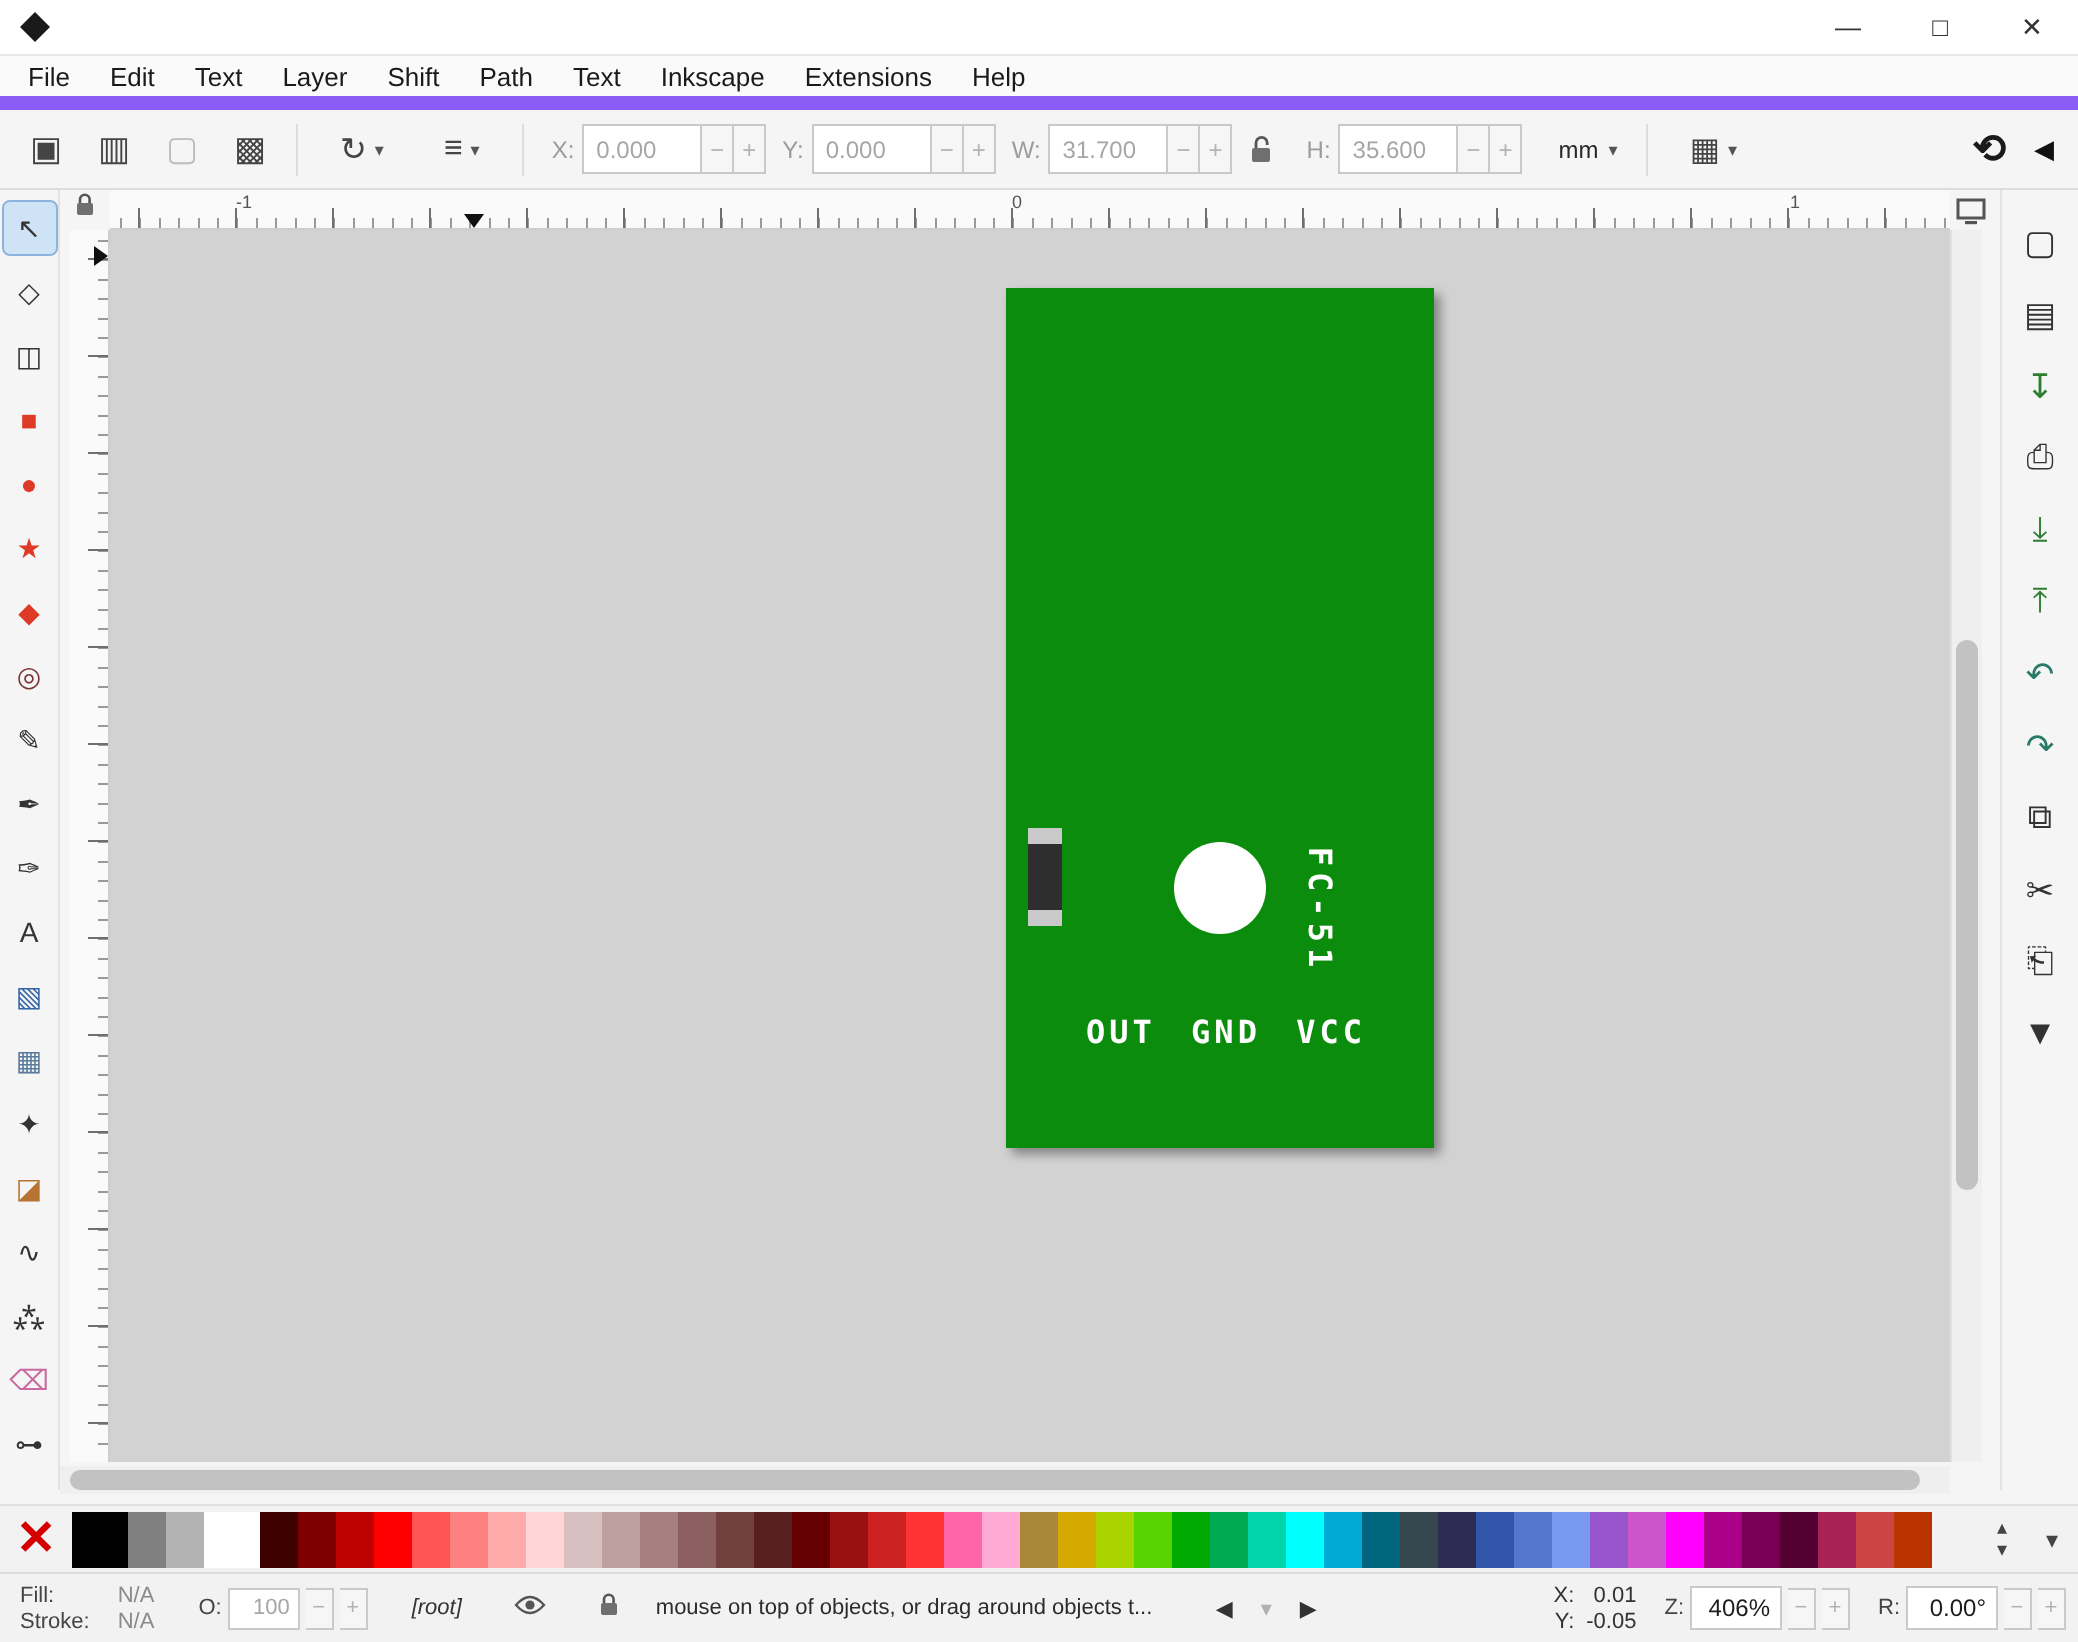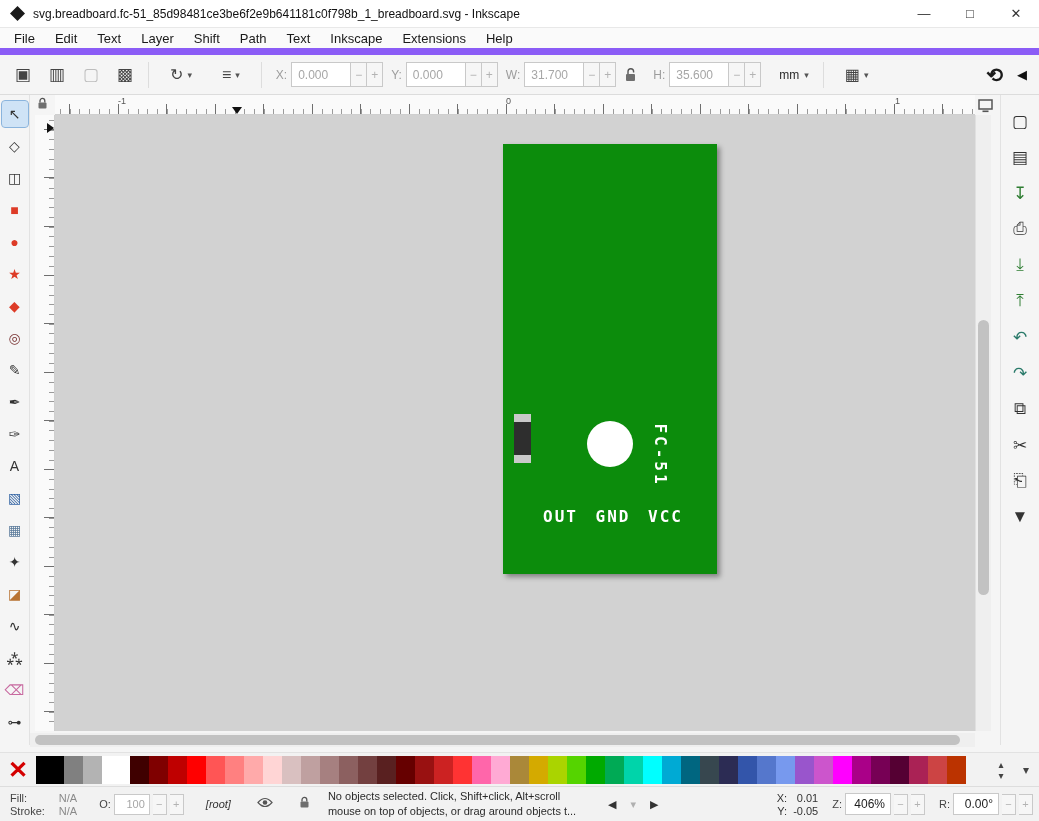"svg.breadboard.fc-51_85d98481ce3be6f2e9b" span.title-text { html: <span>svg.breadboard.fc-51_85d98481ce3be6f2e9b641181c0f798b_1_breadboard.svg - Inkscape</span> -> none }
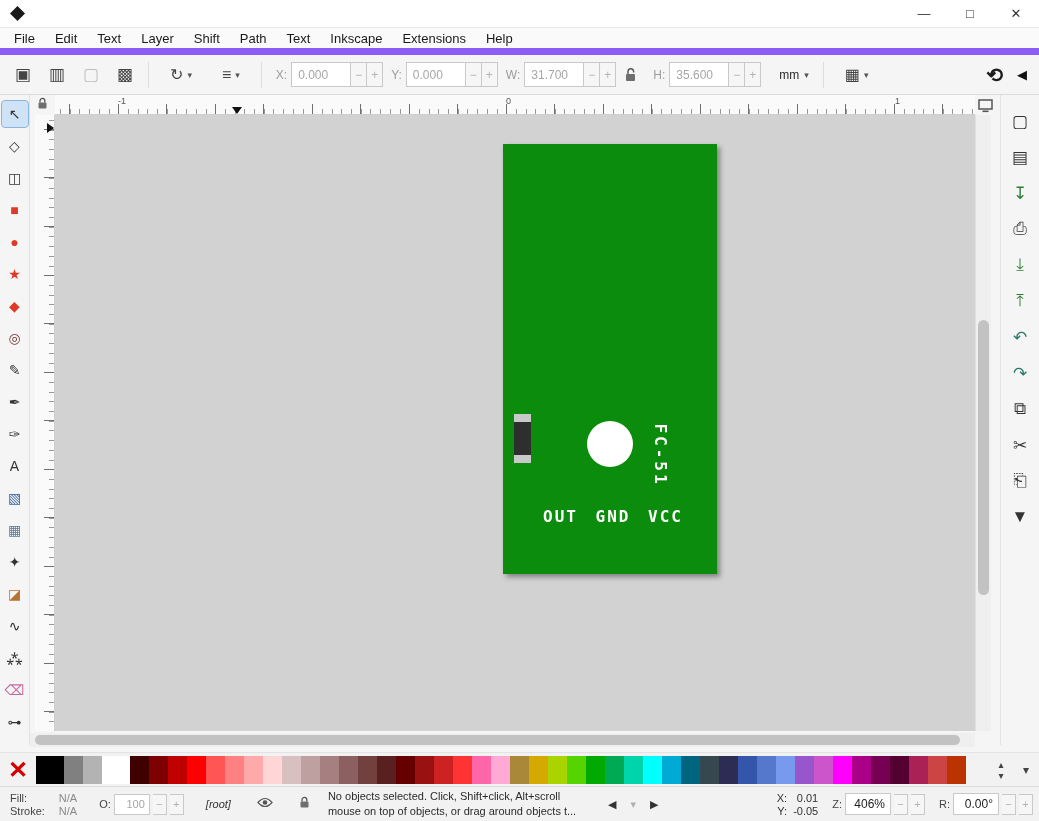"No objects selected. Click, Shift+click," div { html: <div>No objects selected. Click, Shift+click, Alt+scroll</div> -> none }
